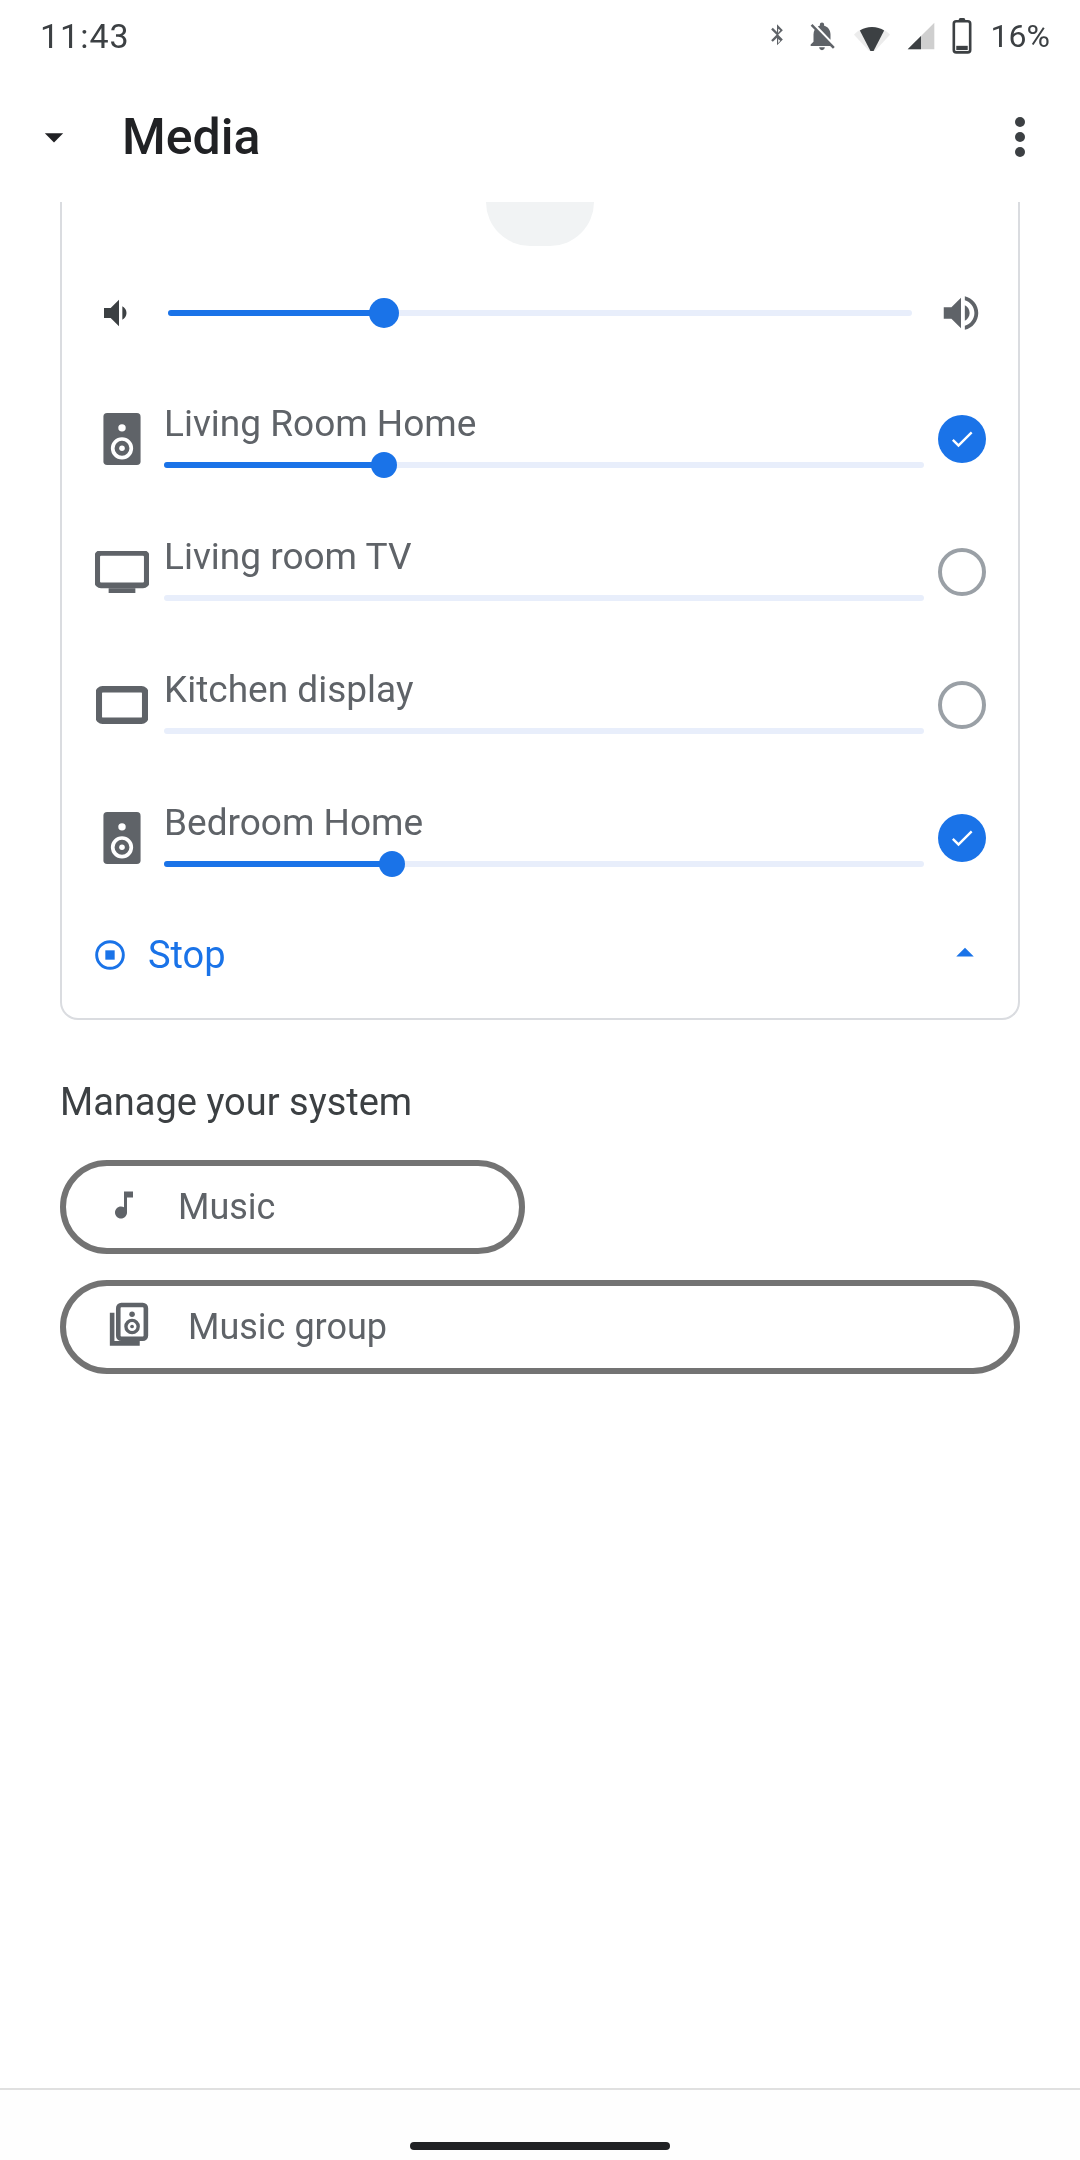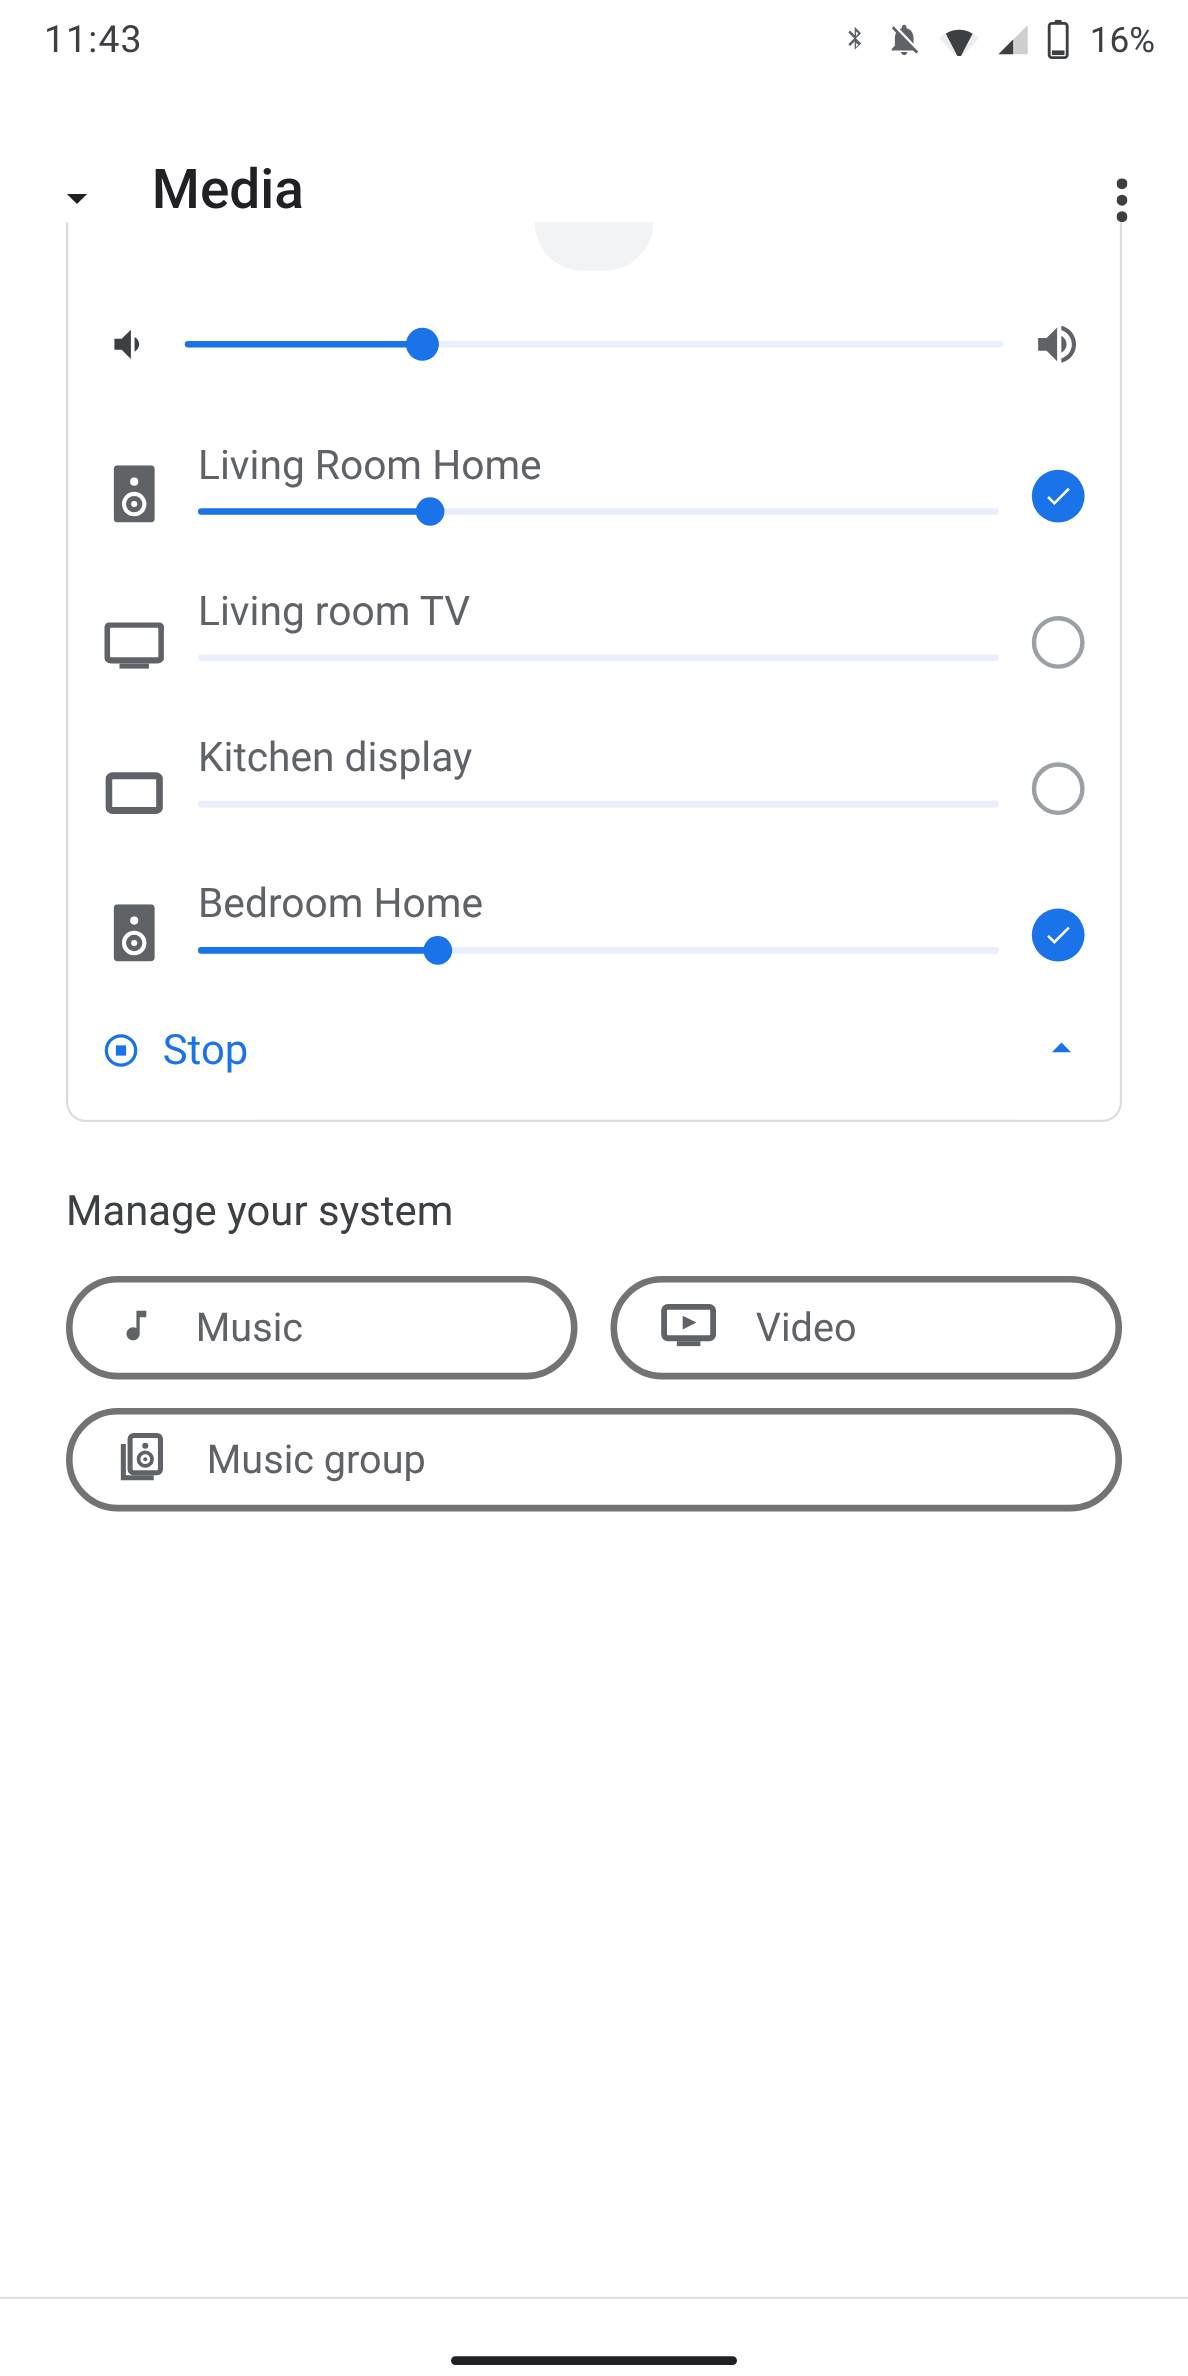"Media" .app-bar { align-items: flex-end -> center; padding: 0 30px 0 30px -> 0 30px 0 14px }
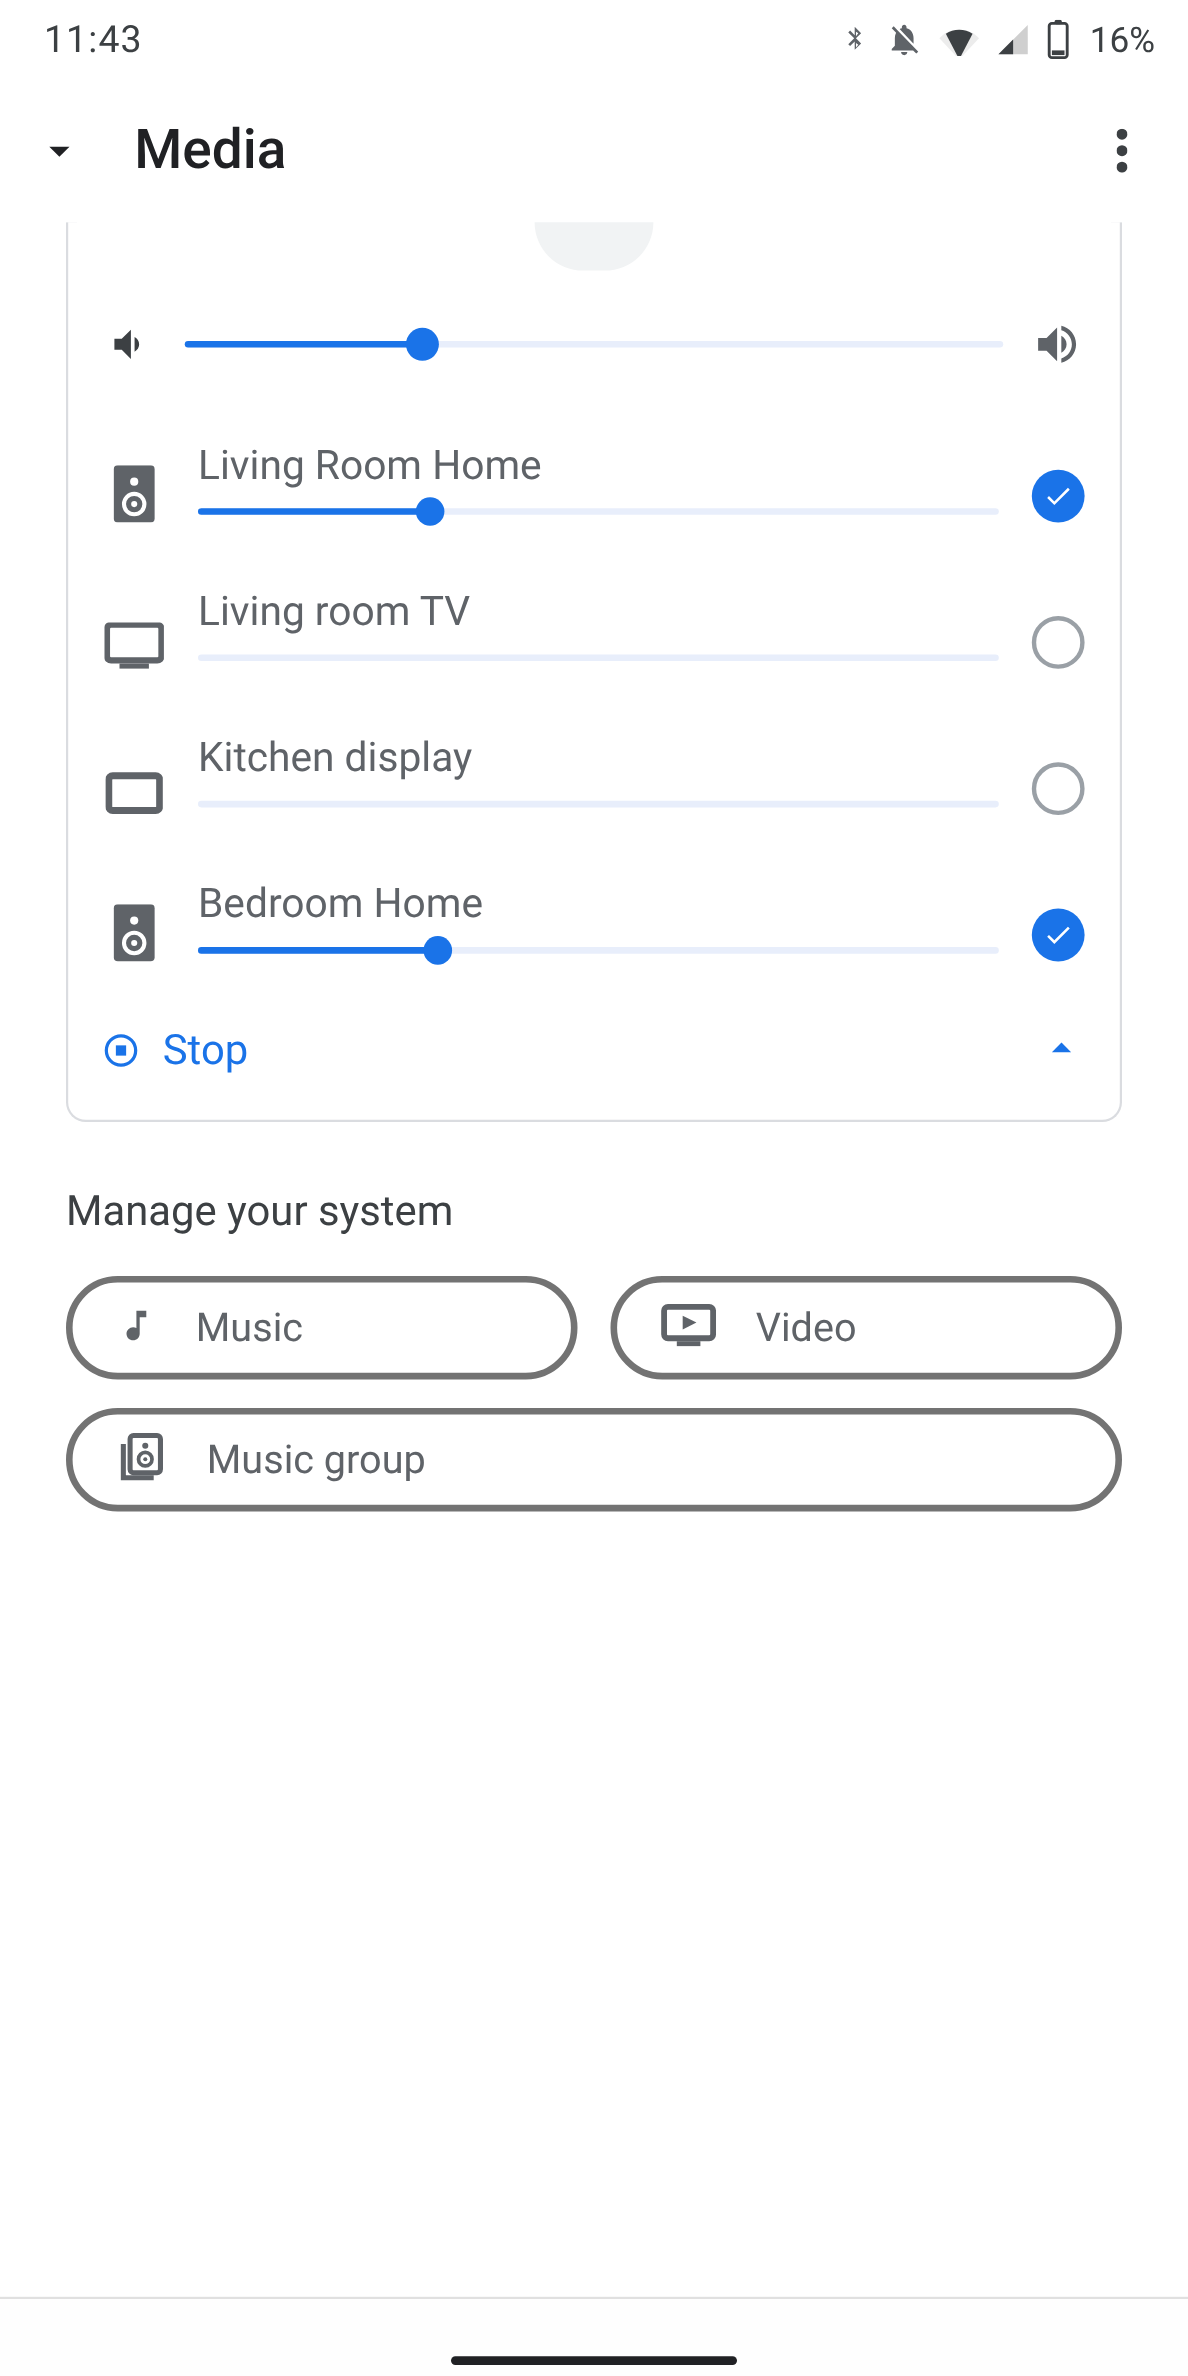"Living Room Home" .device-row { align-items: flex-end -> center; gap: 30px -> 14px }
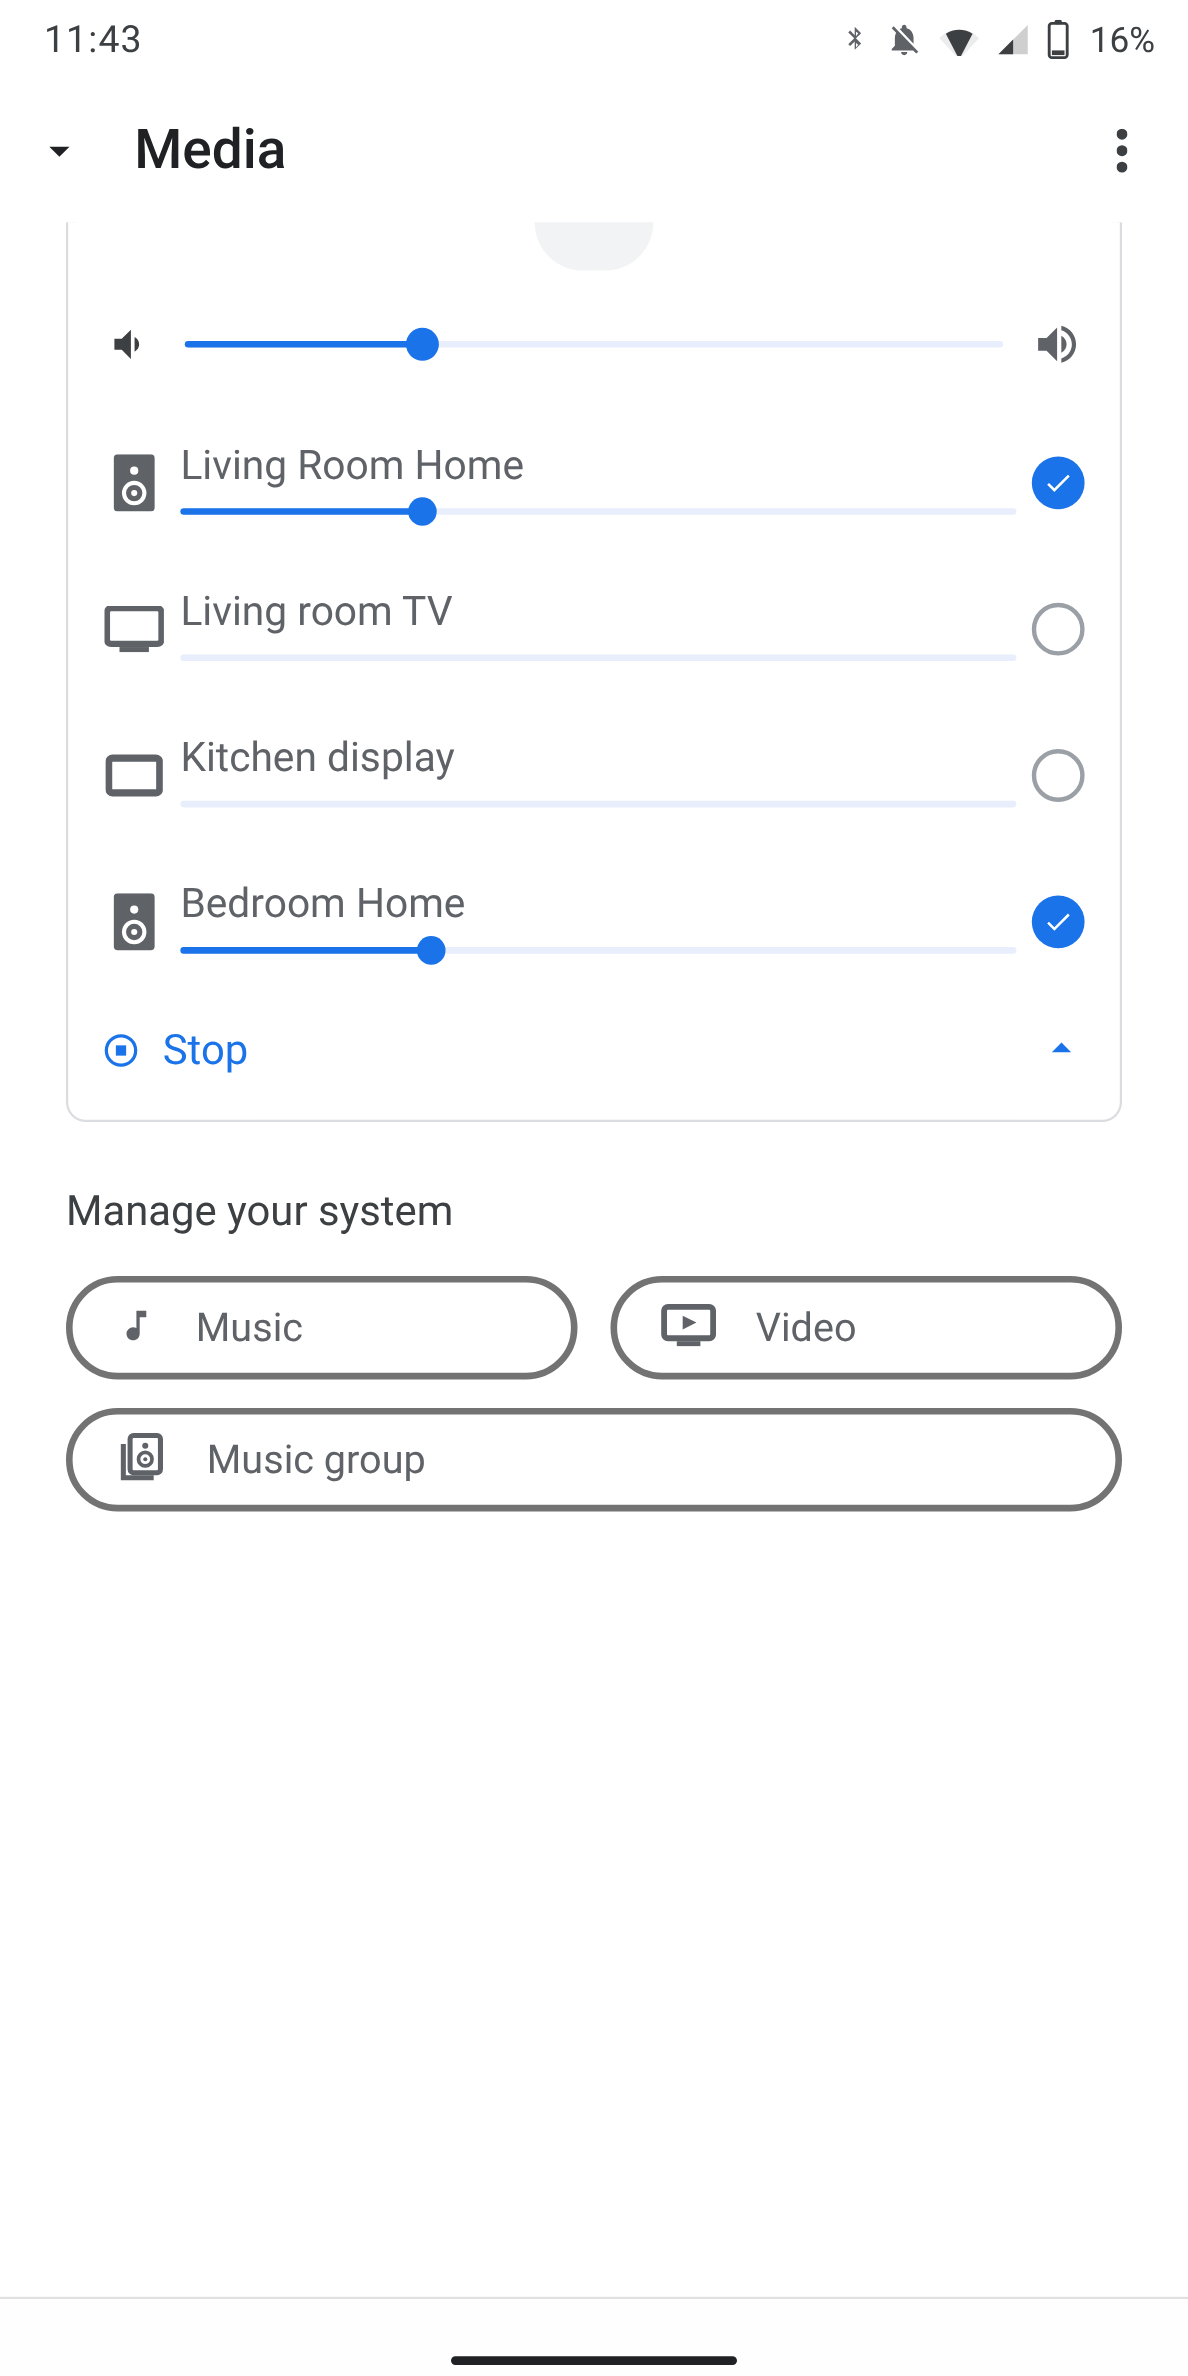"Video" div.chip { html: <div> <span> <svg> <rect></rect> <path></path> <rect></rect> </svg> </span> <span>Video</span> </div> -> none }
